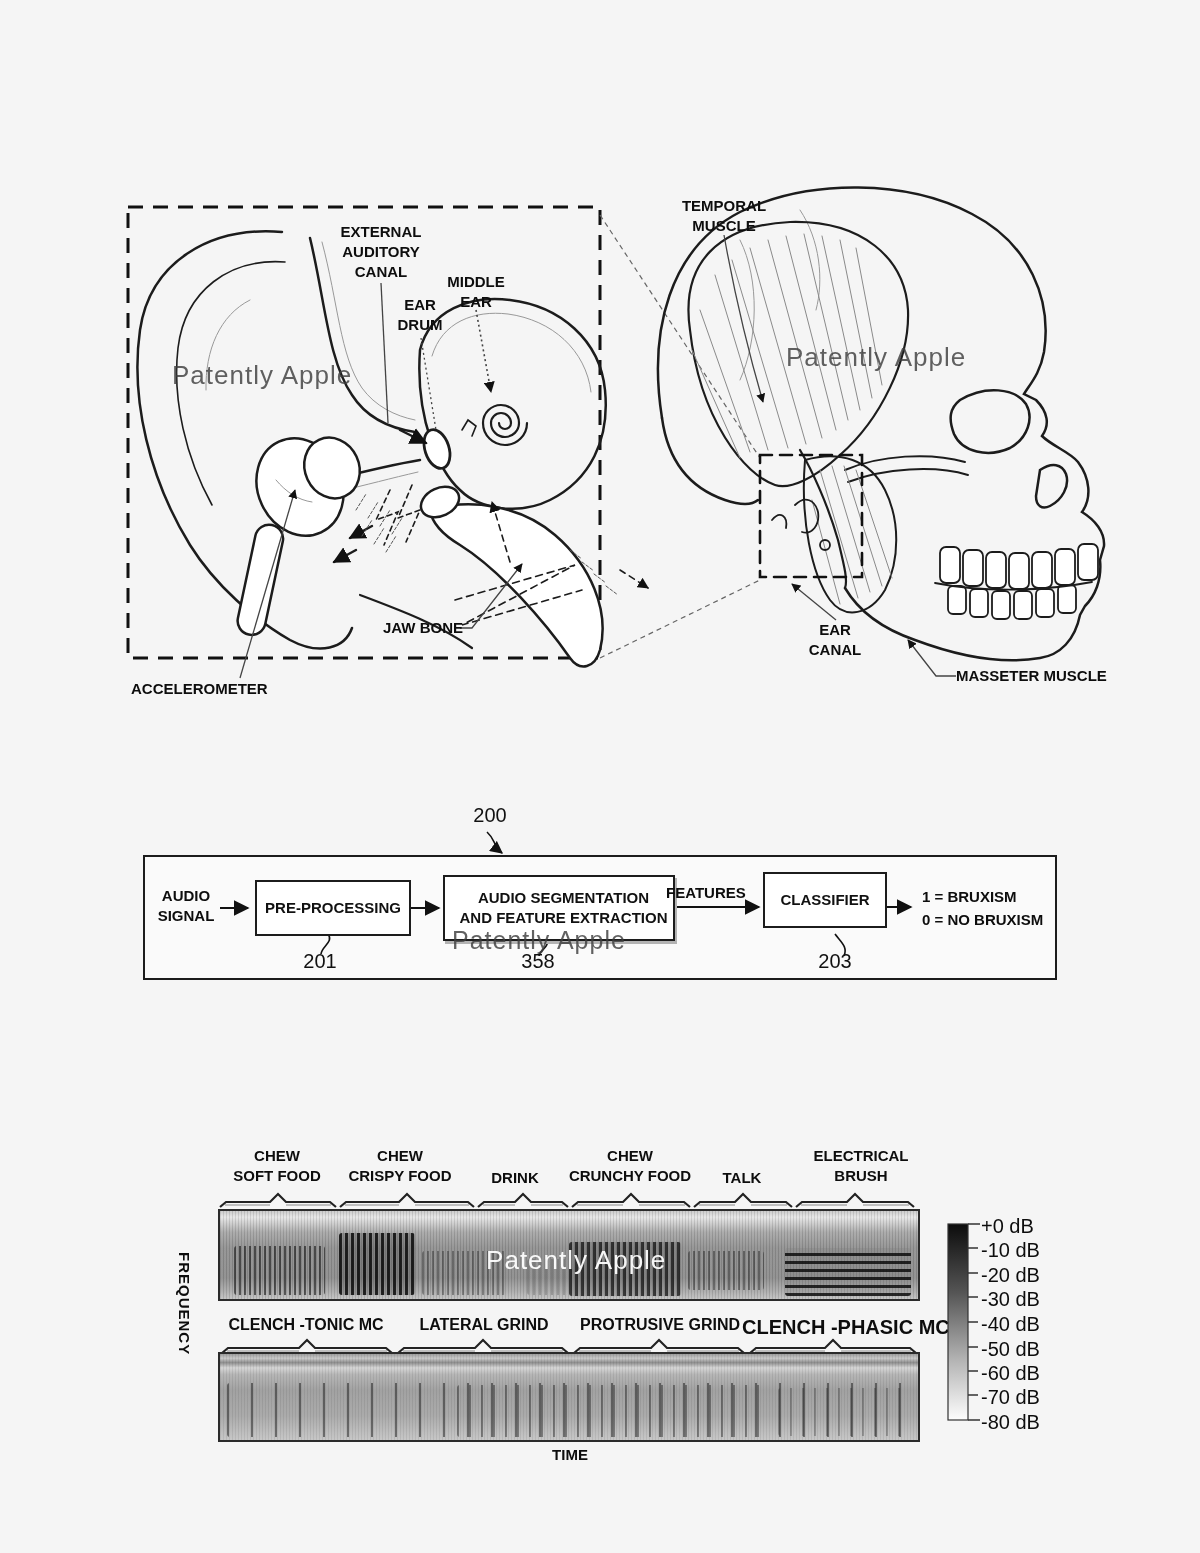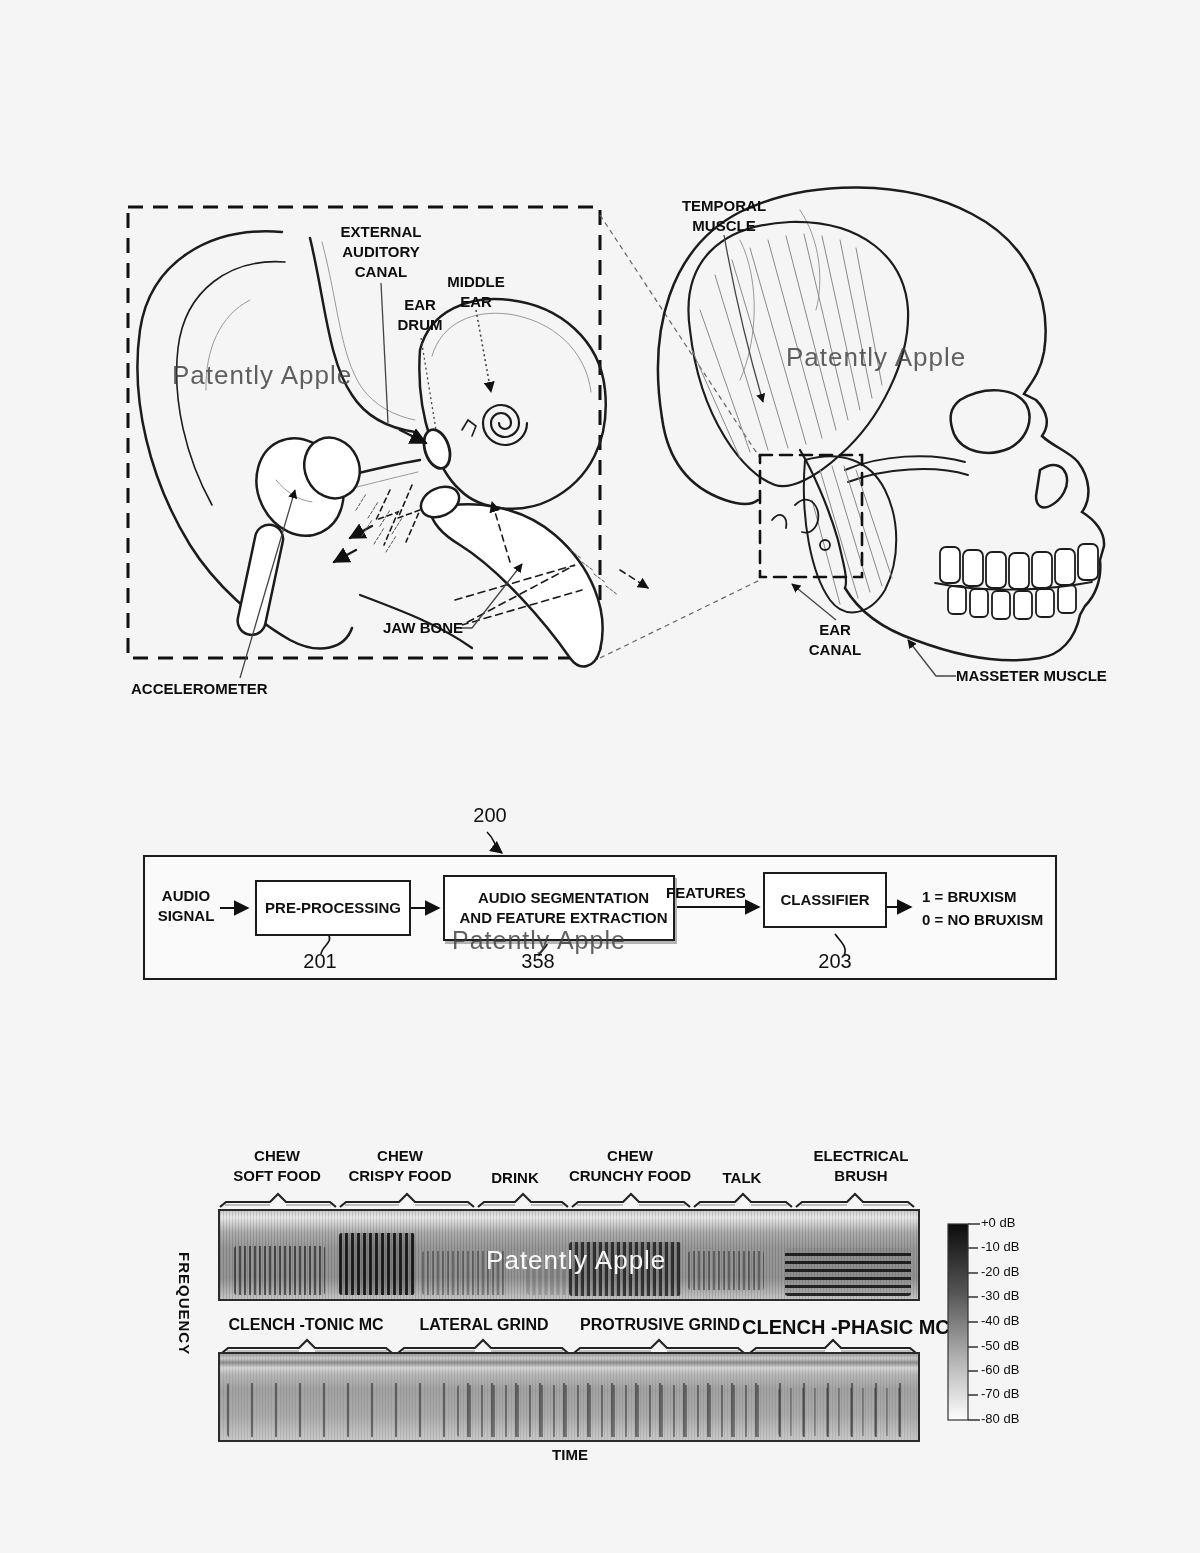"+0 dB" .dbl { font-size: 13px -> 20px }
